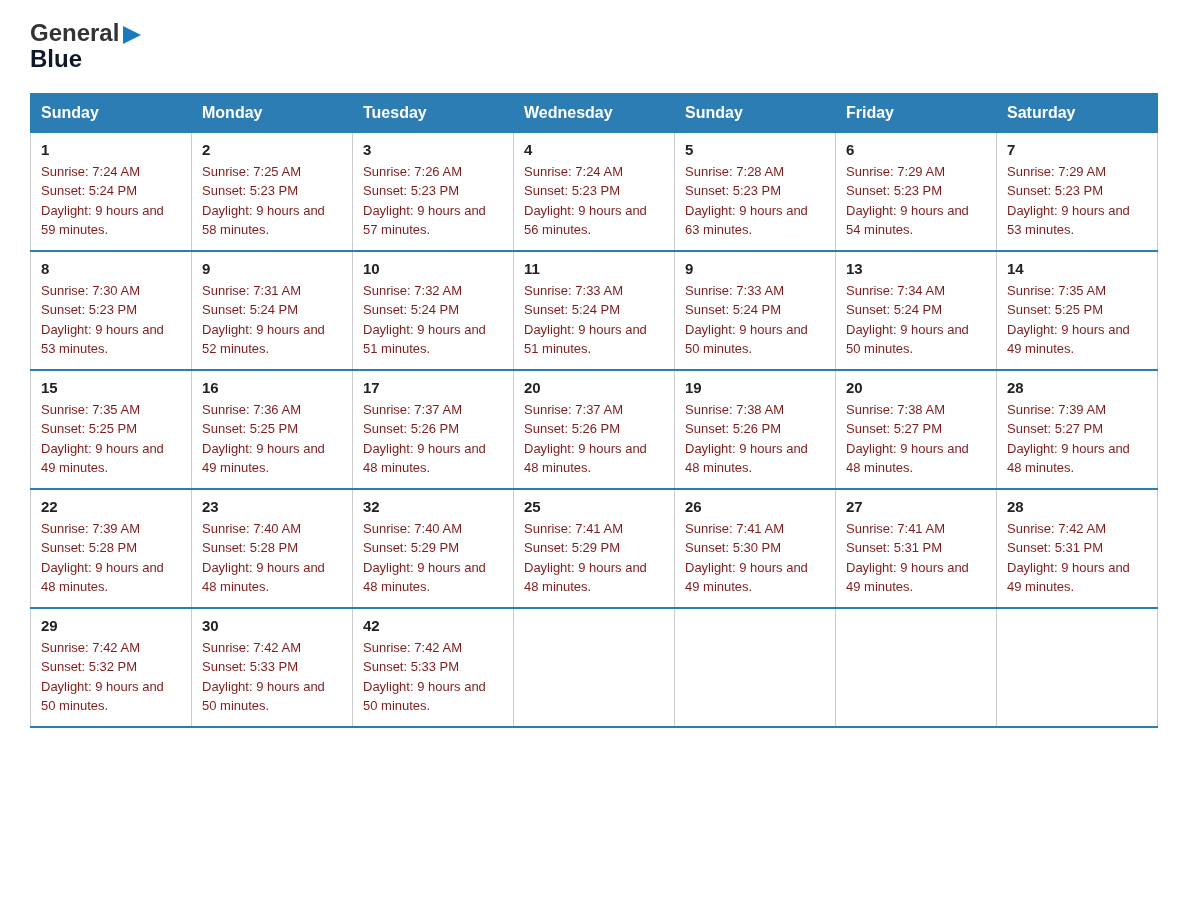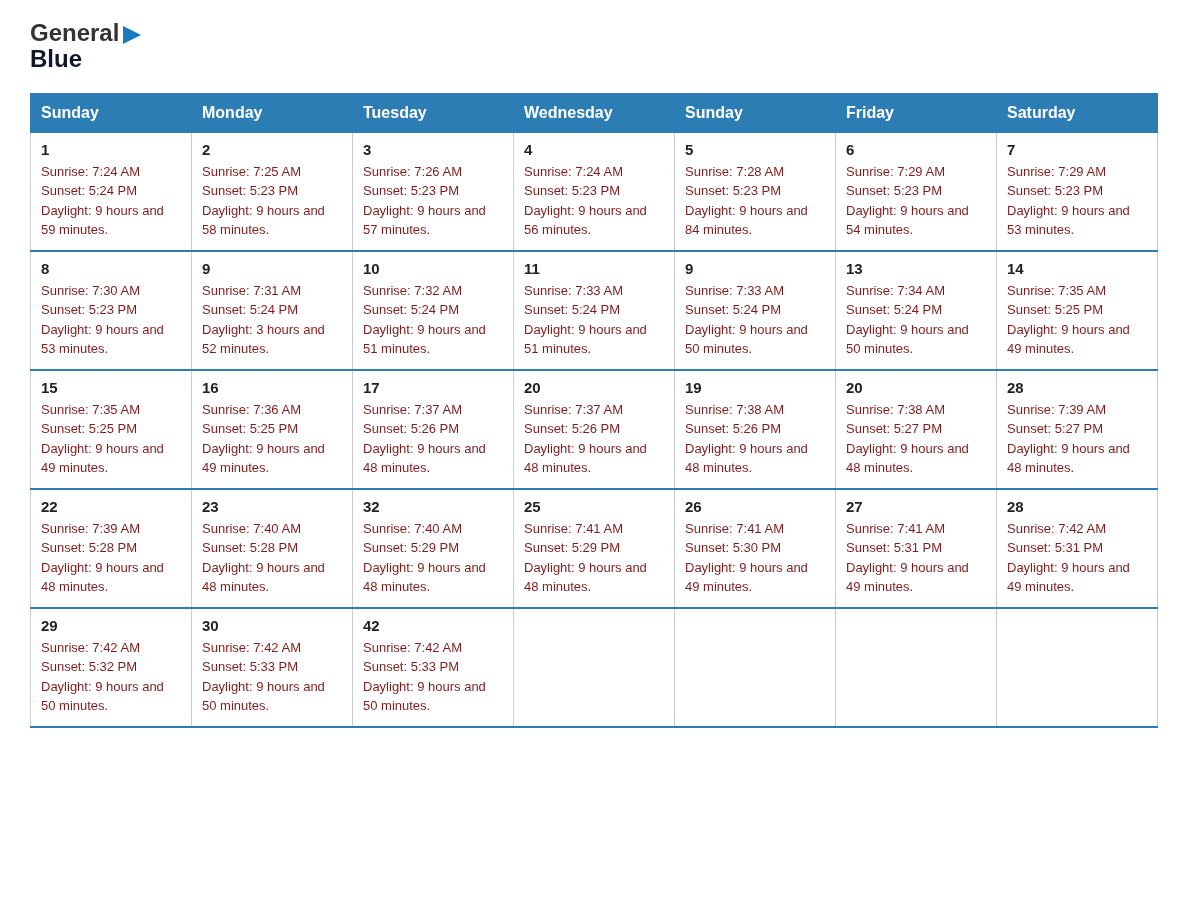"Daylight: 9 hours and 84" span { text: 84 -> 63 }
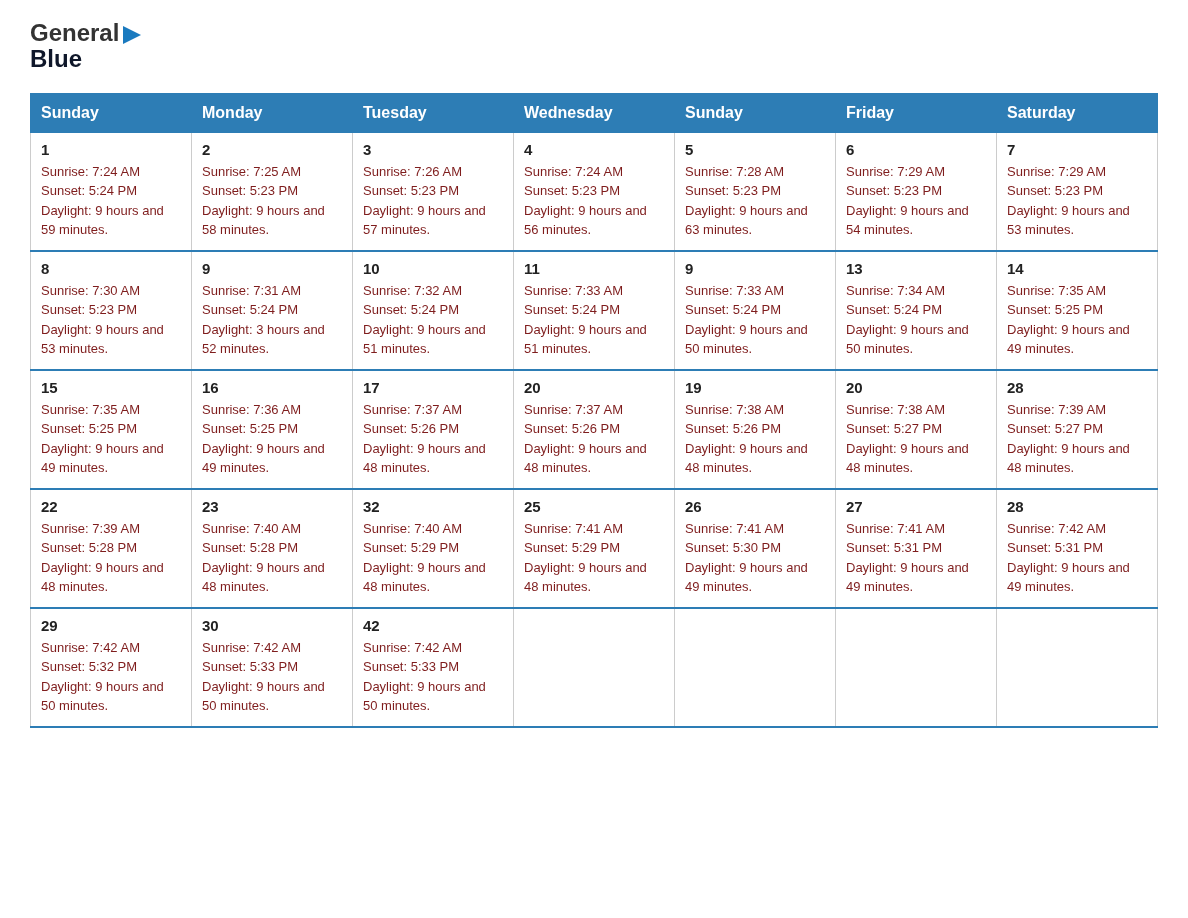"Daylight: 3 hours and 52" span { text: 3 -> 9 }
